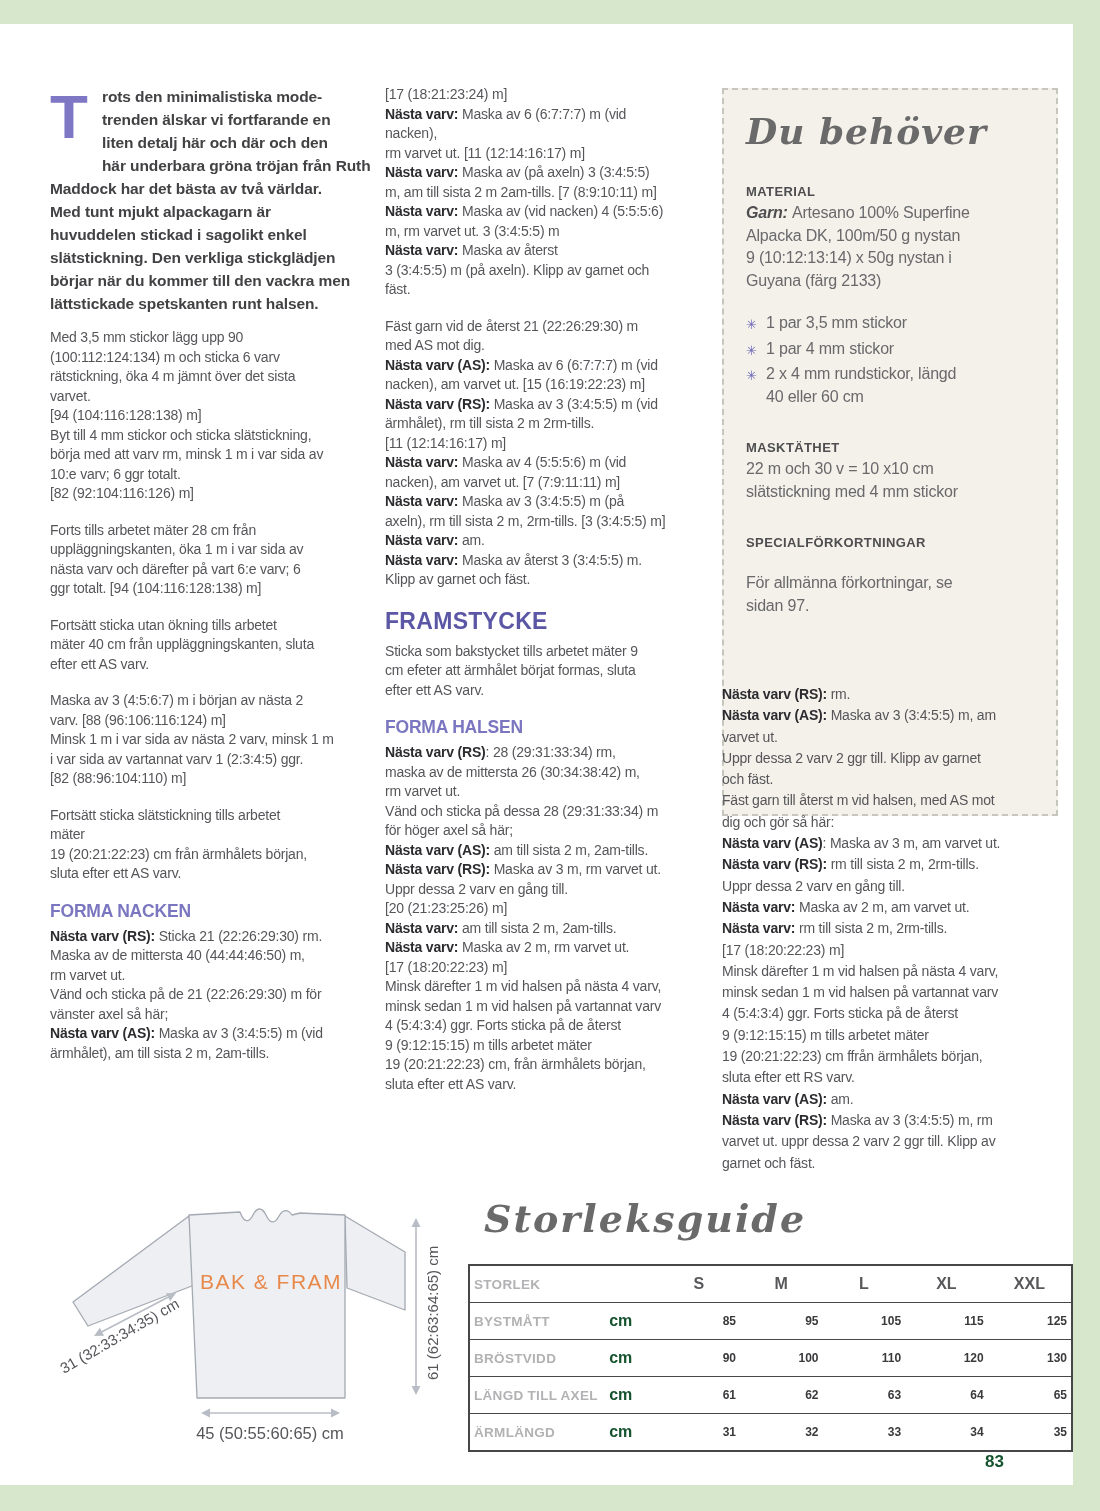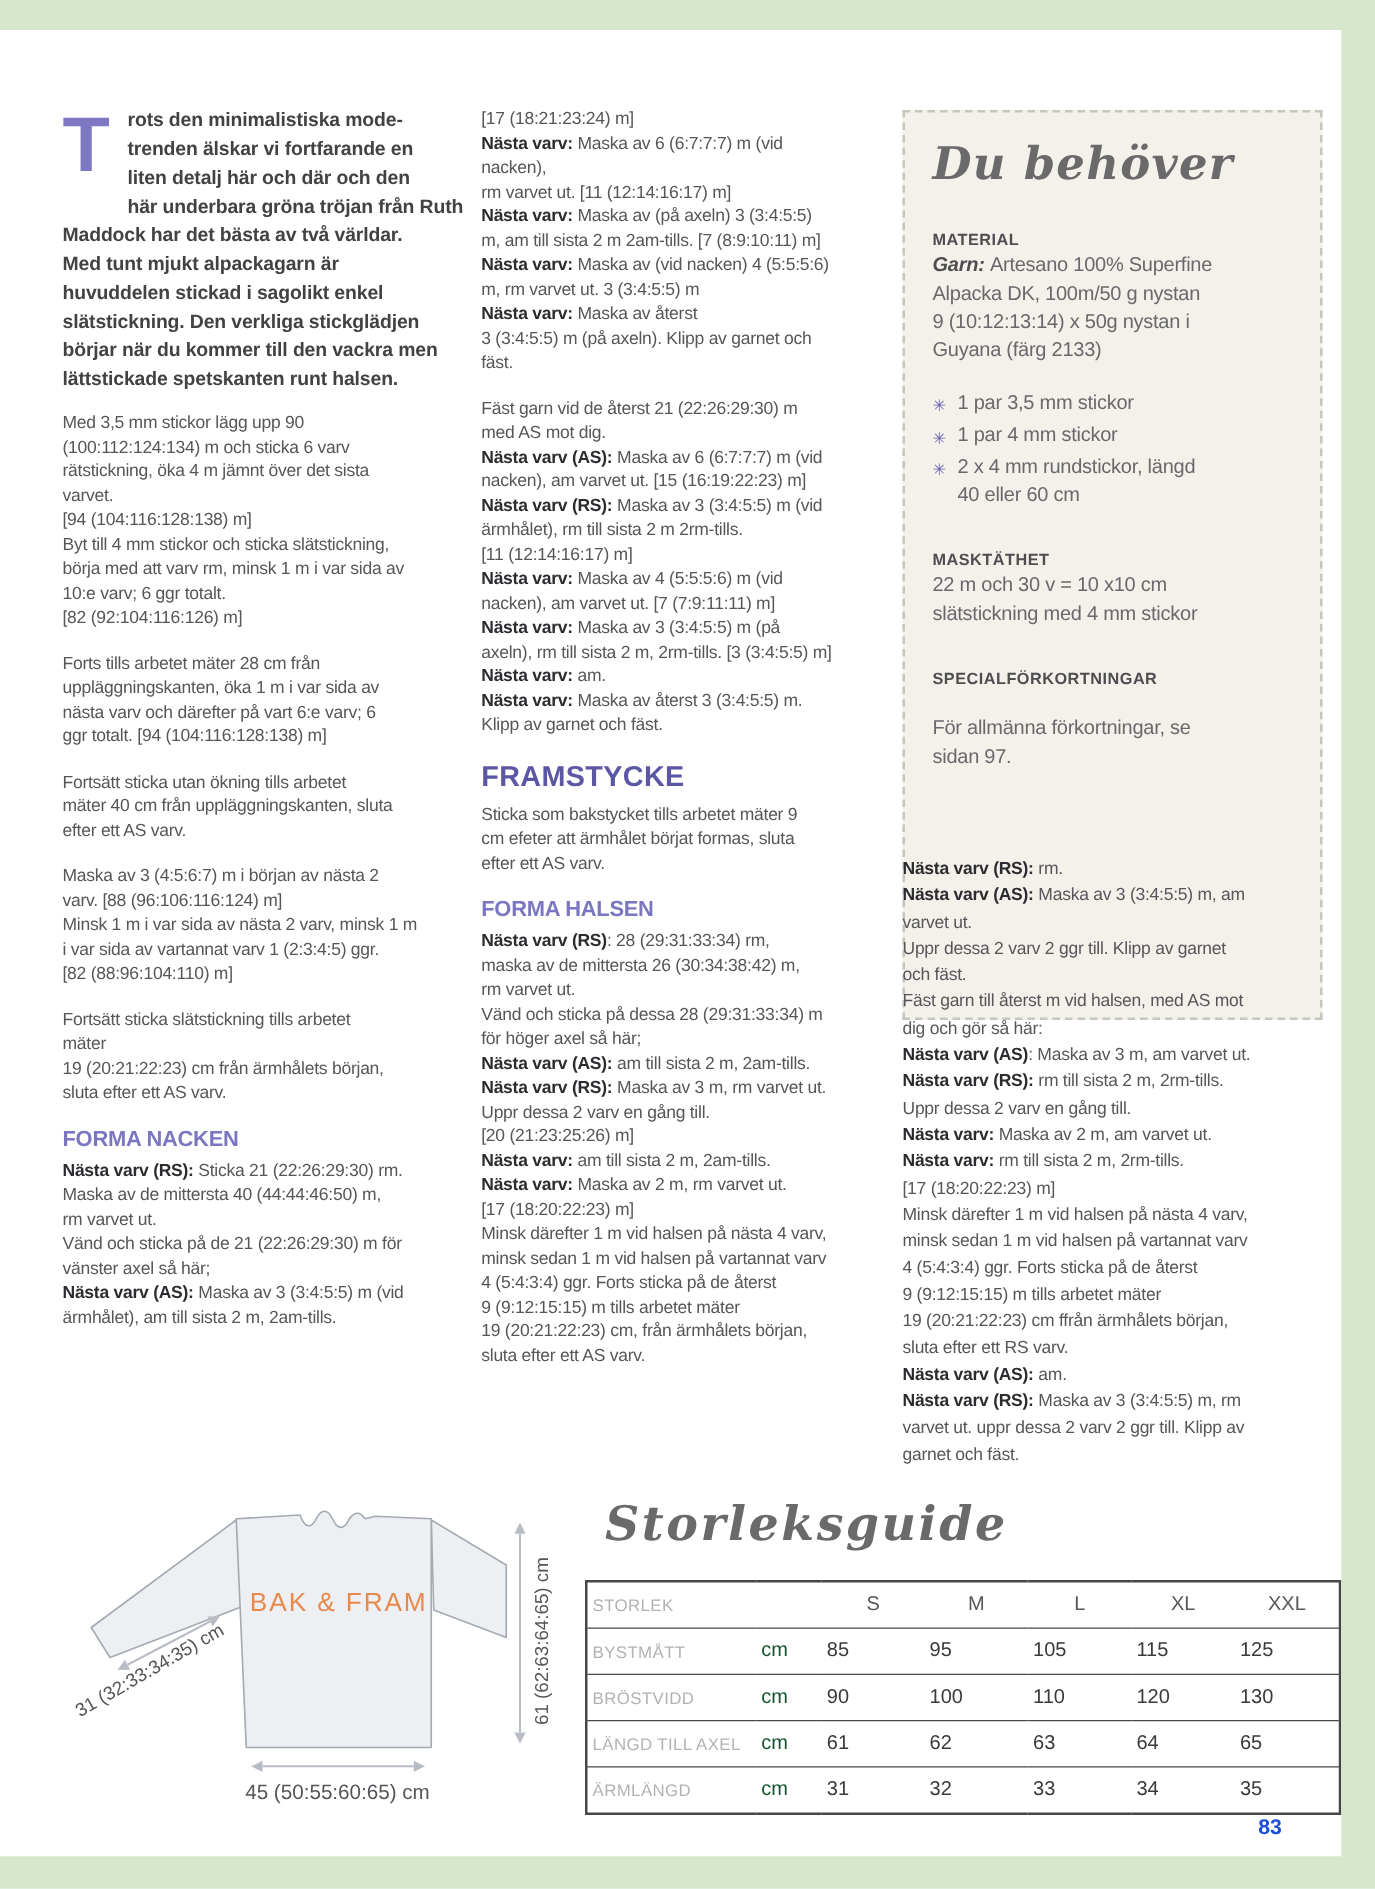"STORLEK" table.size { font-weight: none -> bold }
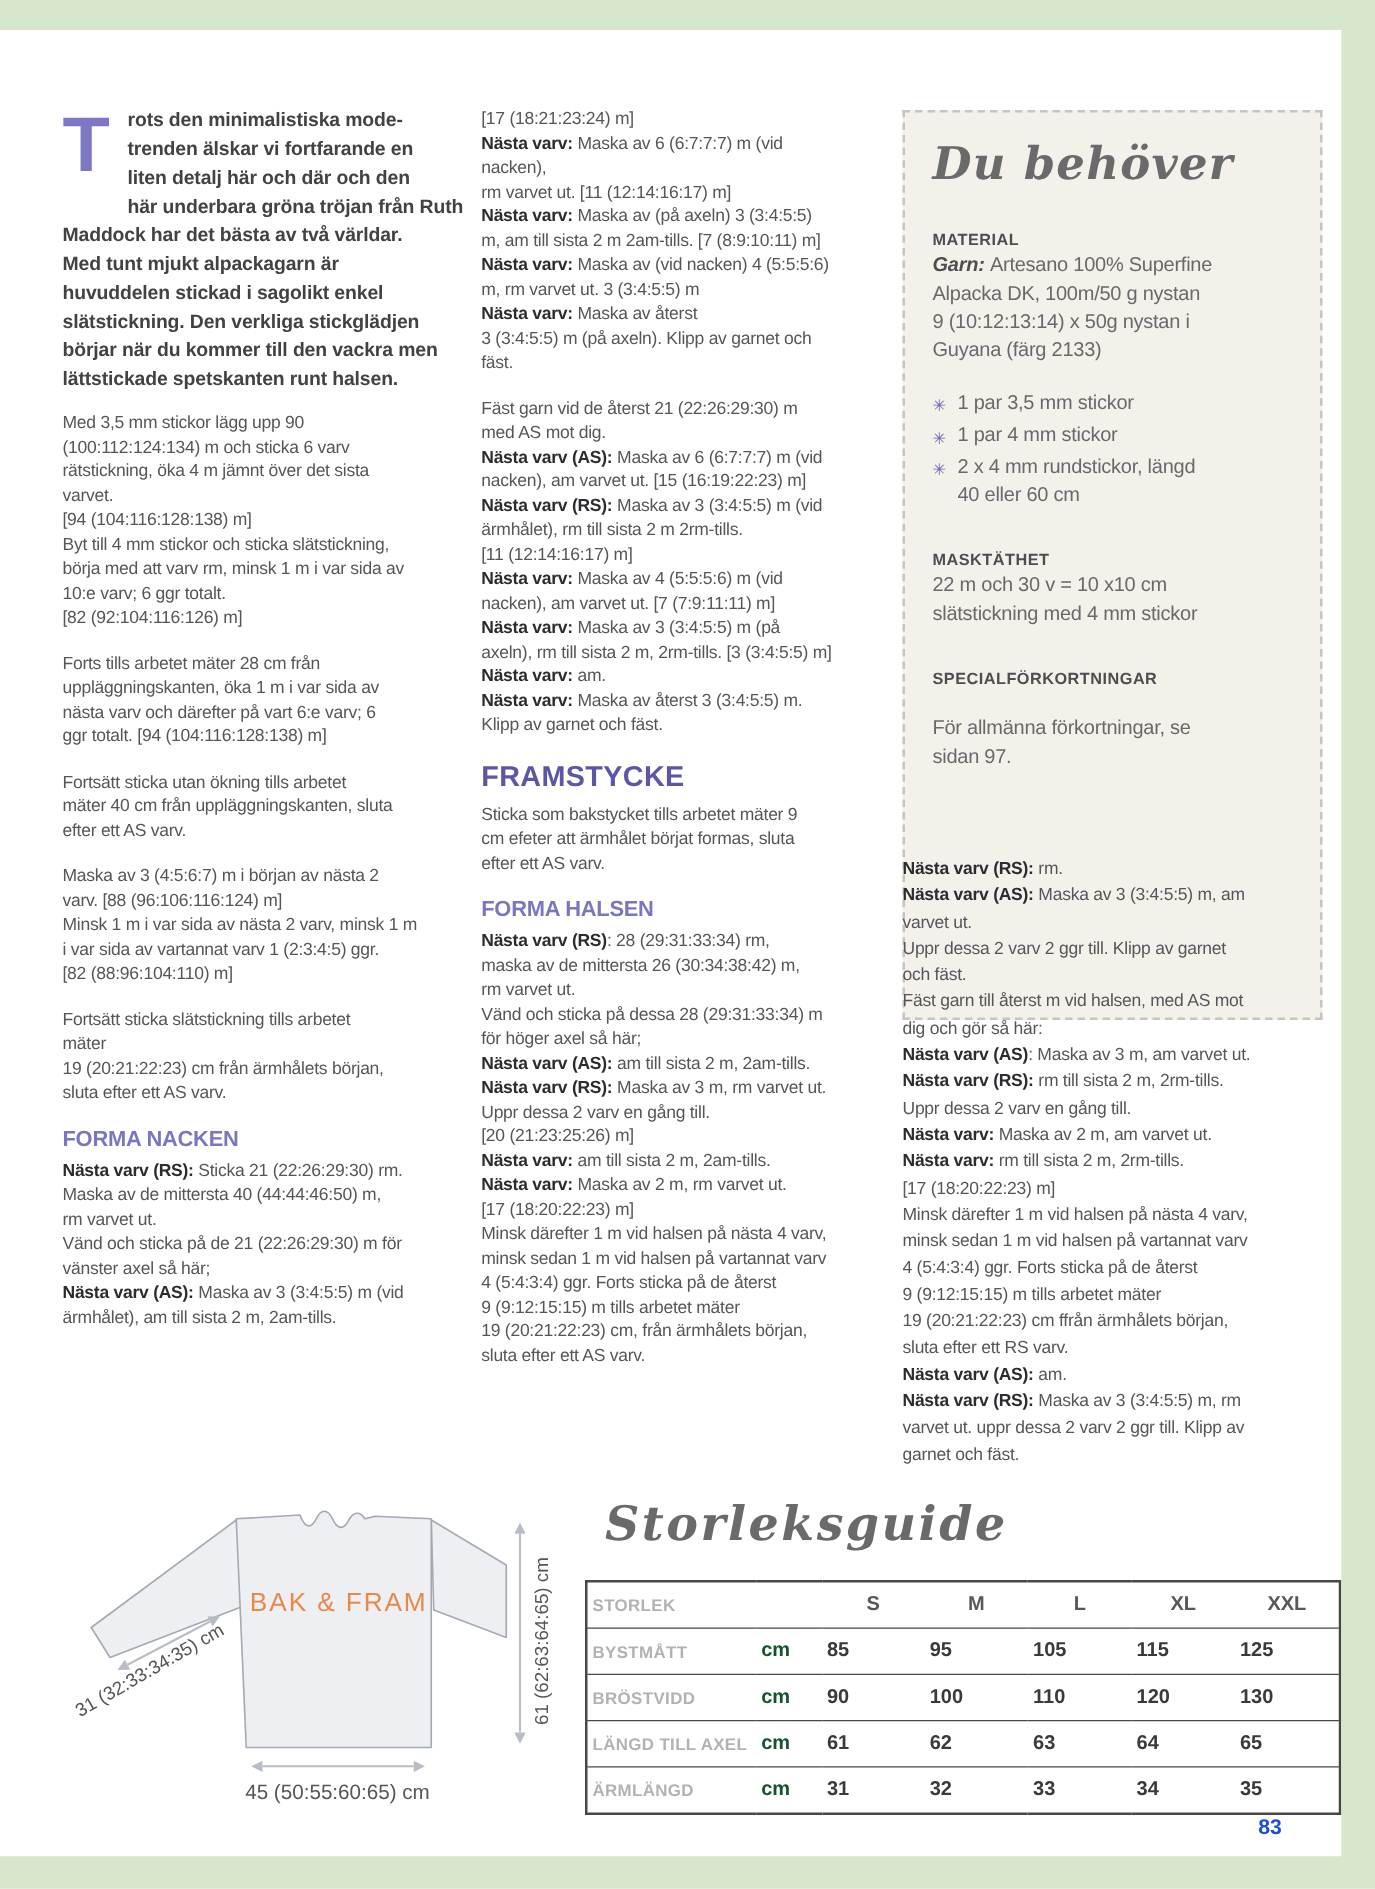"85" td.val { font-size: 16px -> 12px; text-align: left -> right }
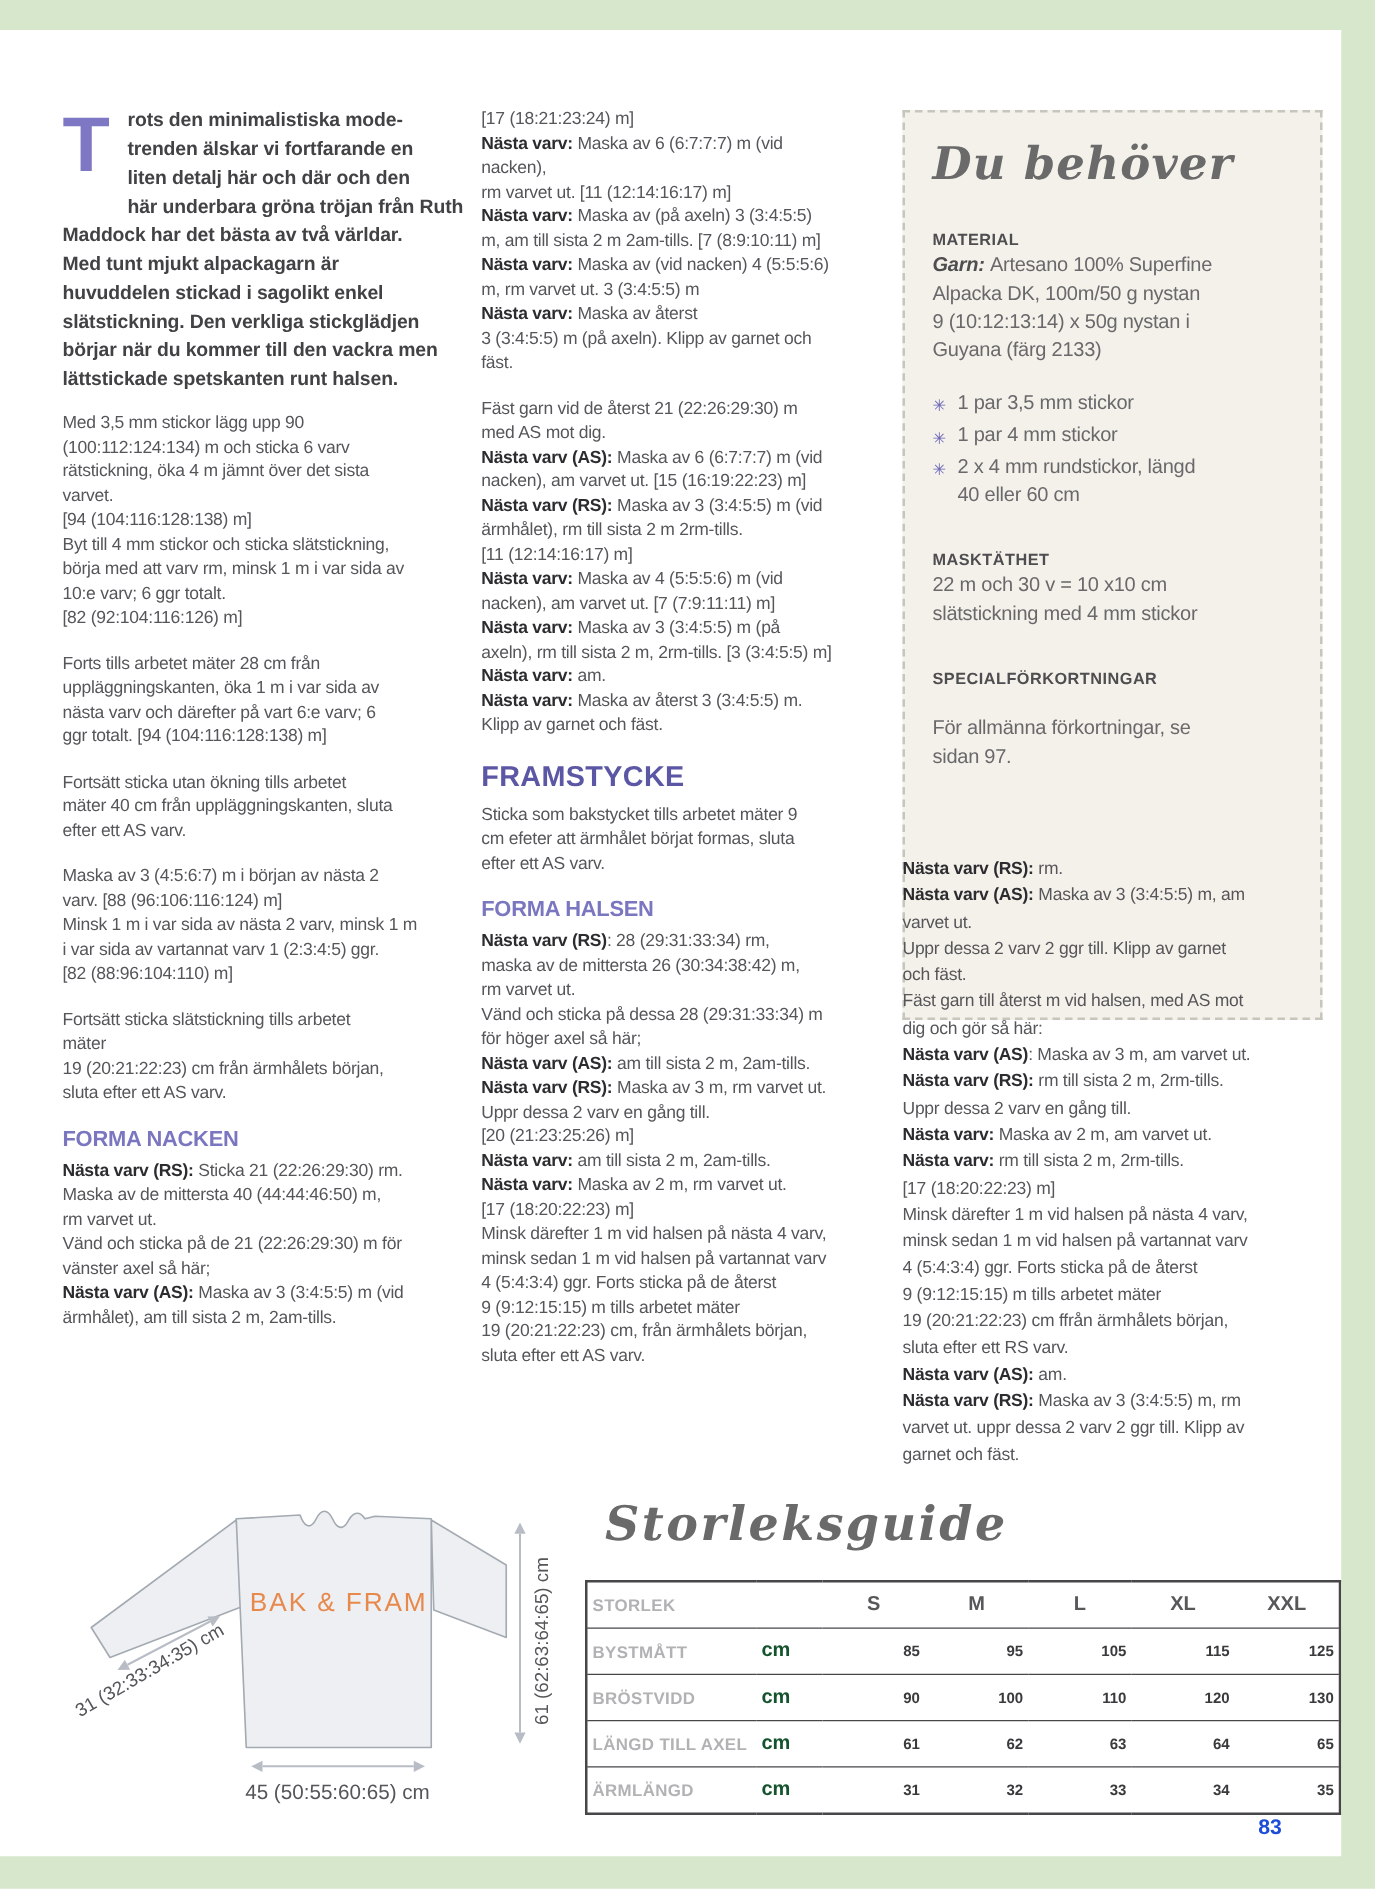"83" .pagenum { color: #1d4ed8 -> #14532d; text-align: center -> left }
